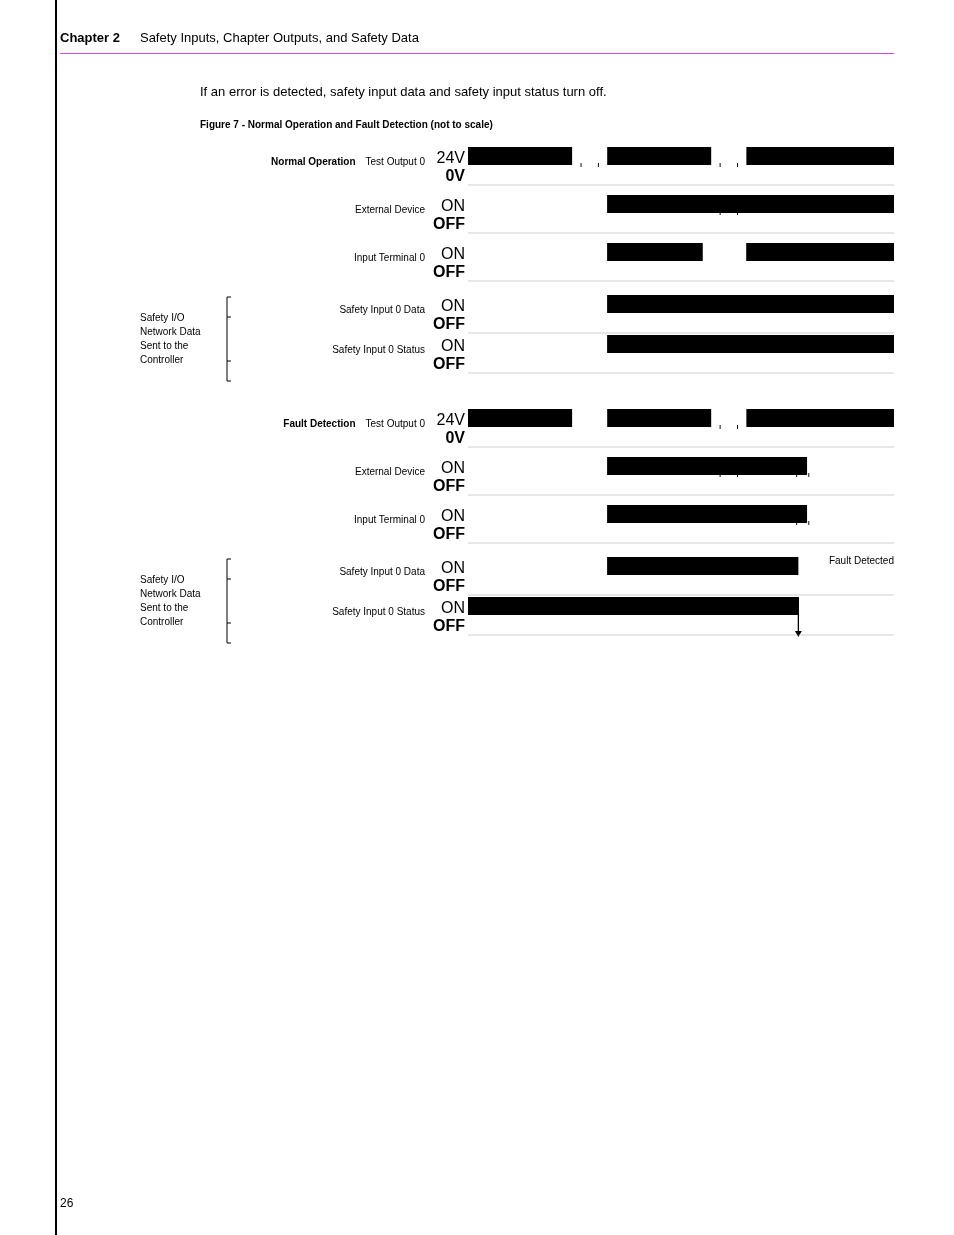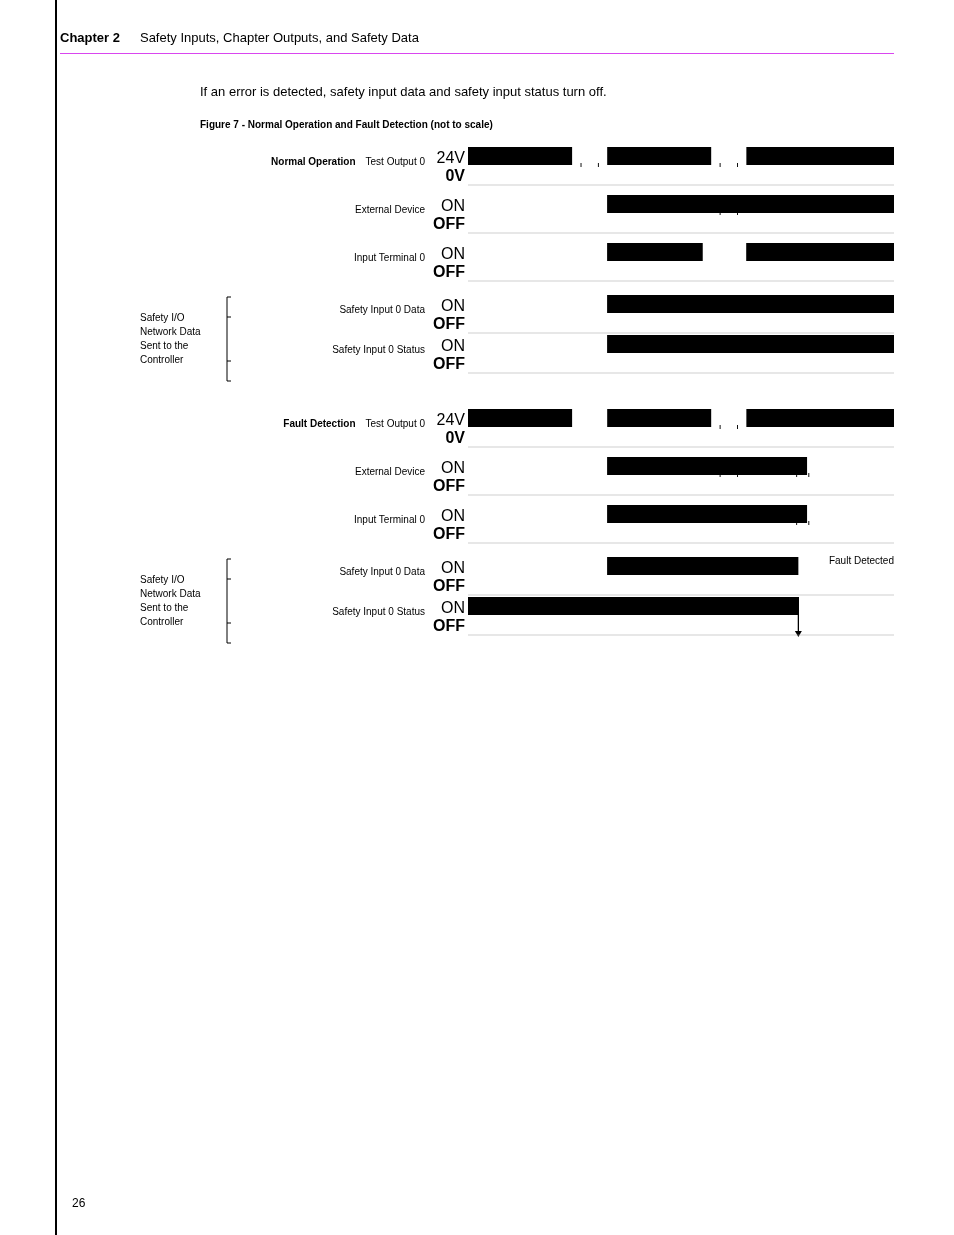"26" .footer { left: 72px -> 60px }
